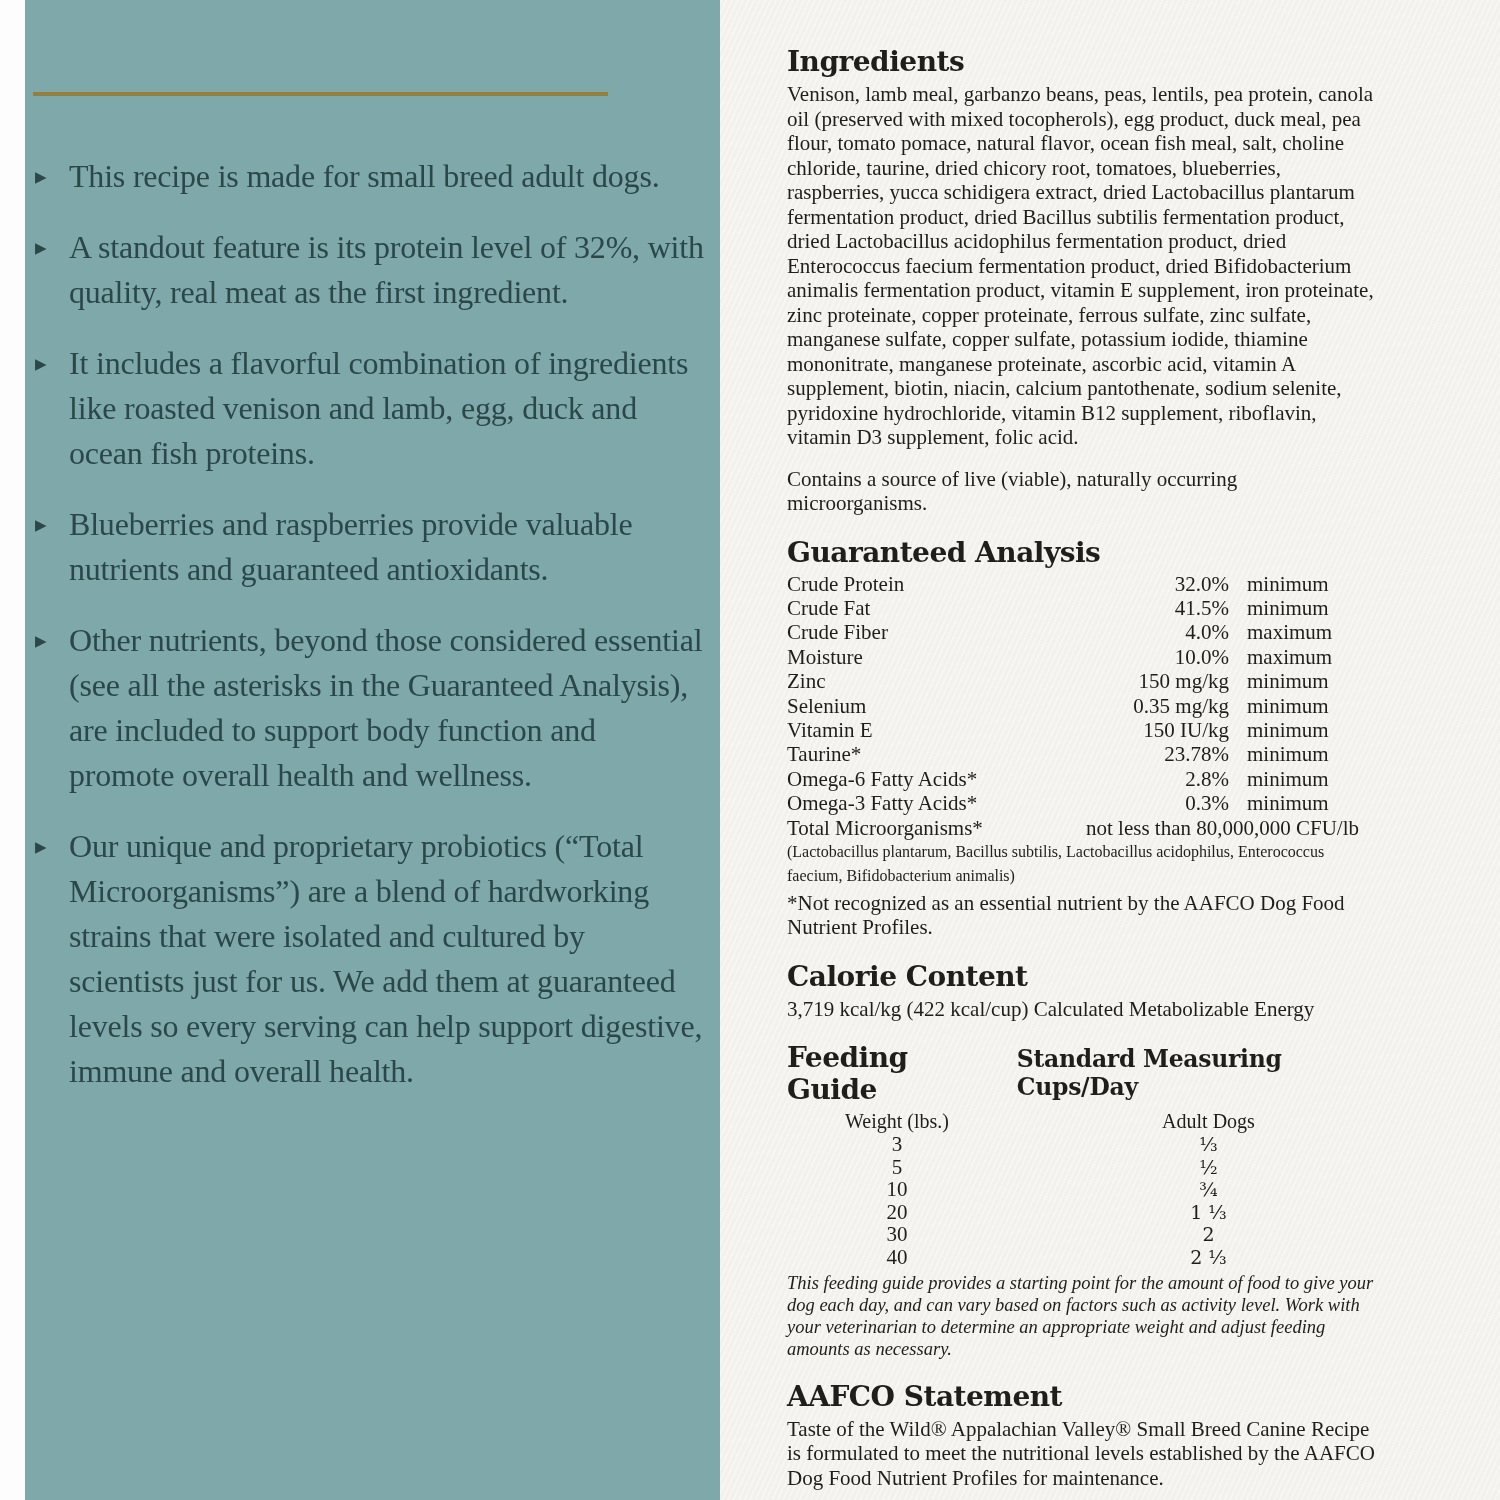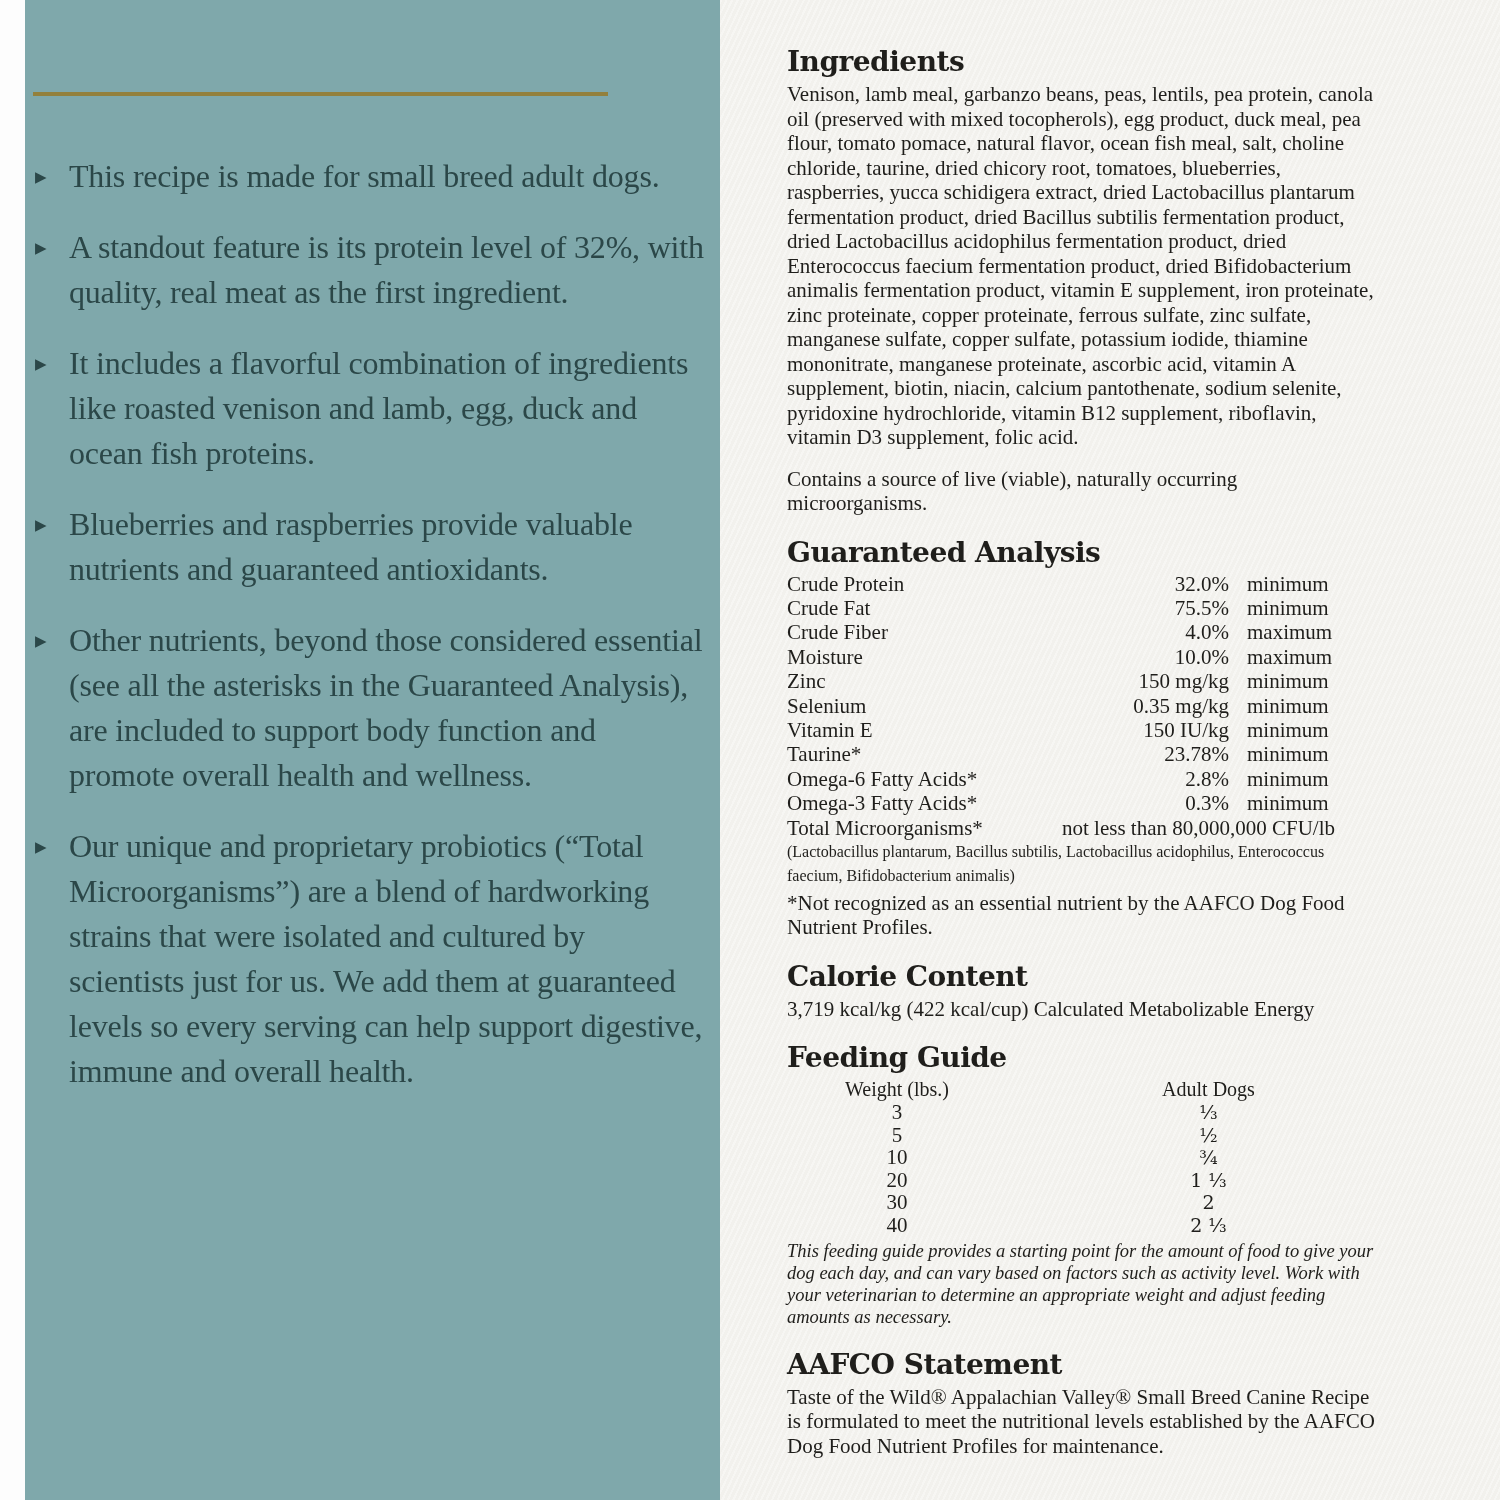"75.5%" span.ga-value { text: 75.5% -> 41.5% }
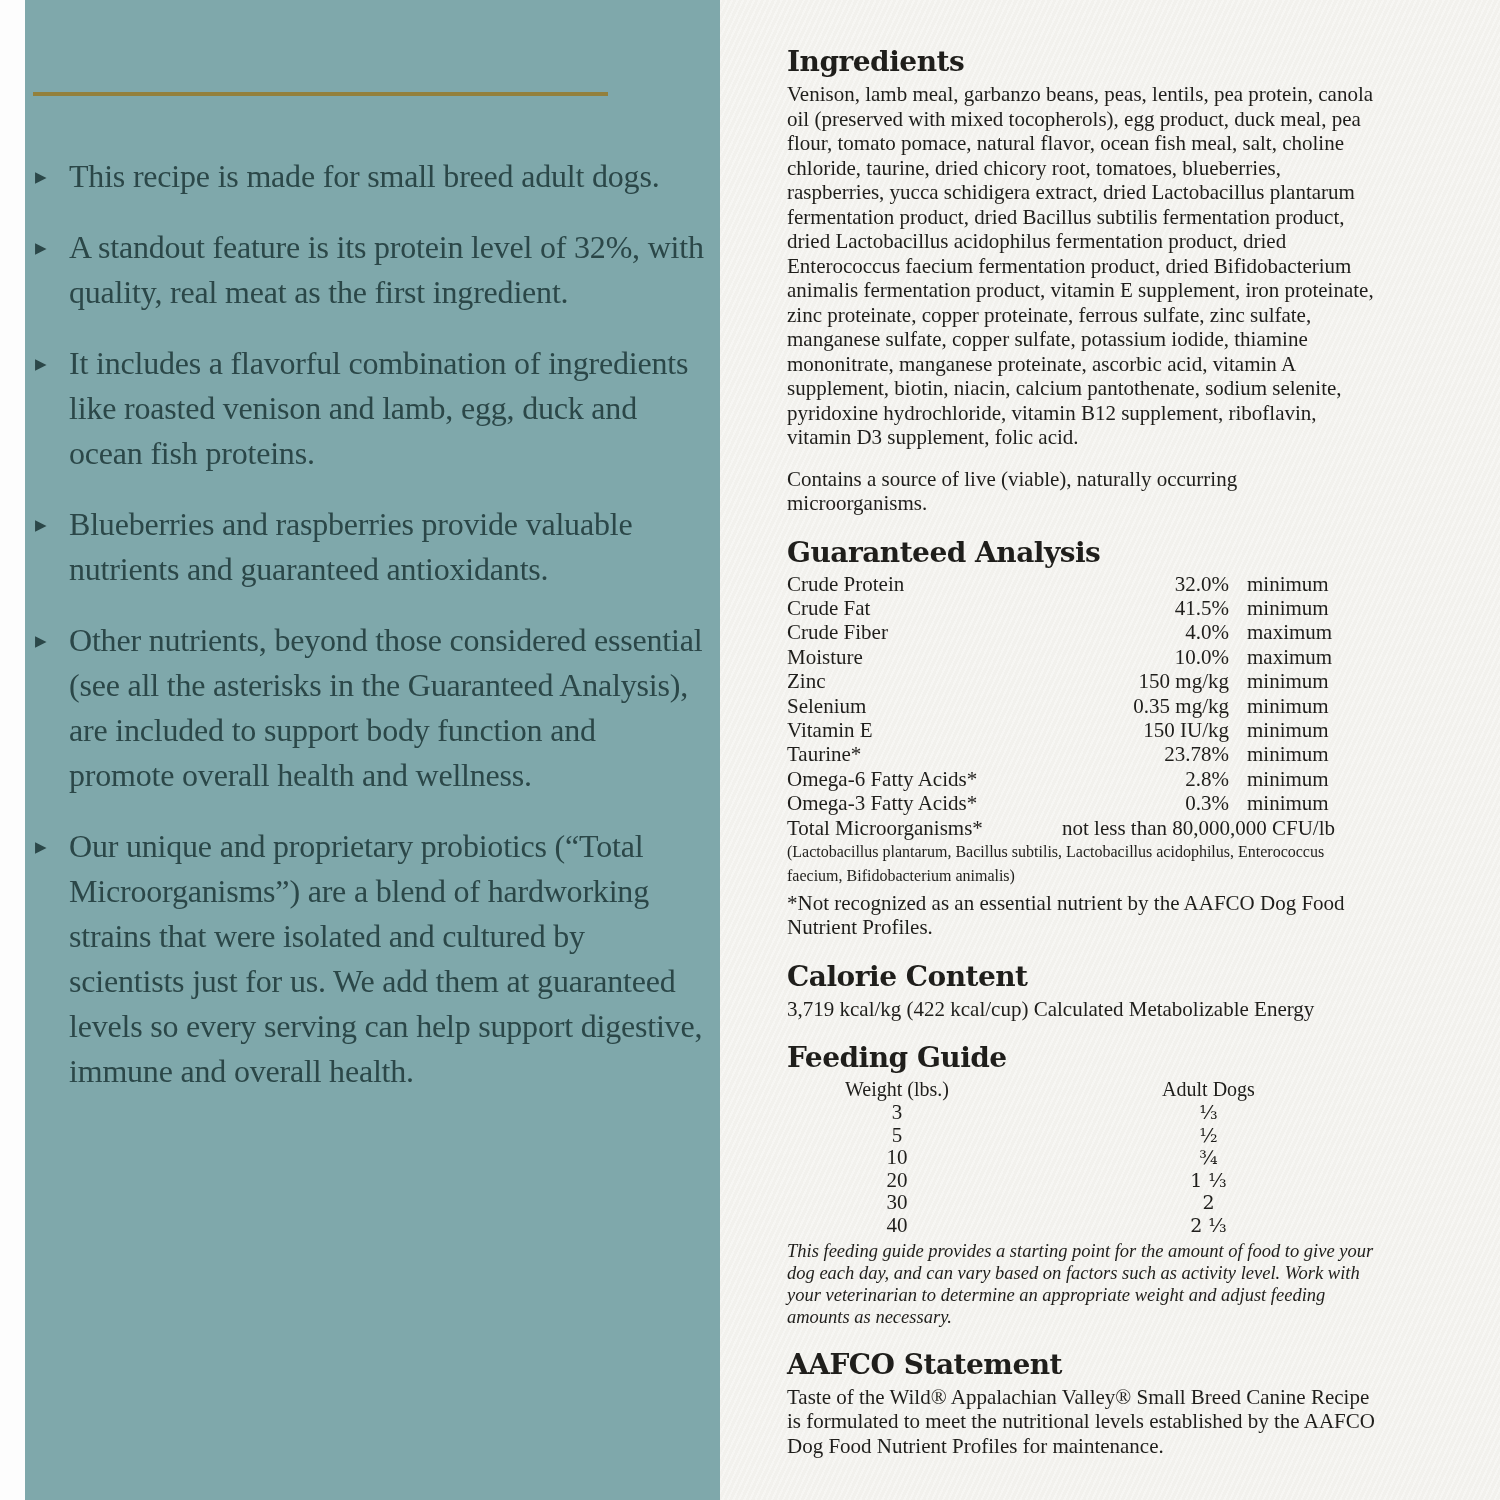"not less than 80,000,000 CFU/lb" .ga-total .ga-value { margin-right: 47px -> 23px }
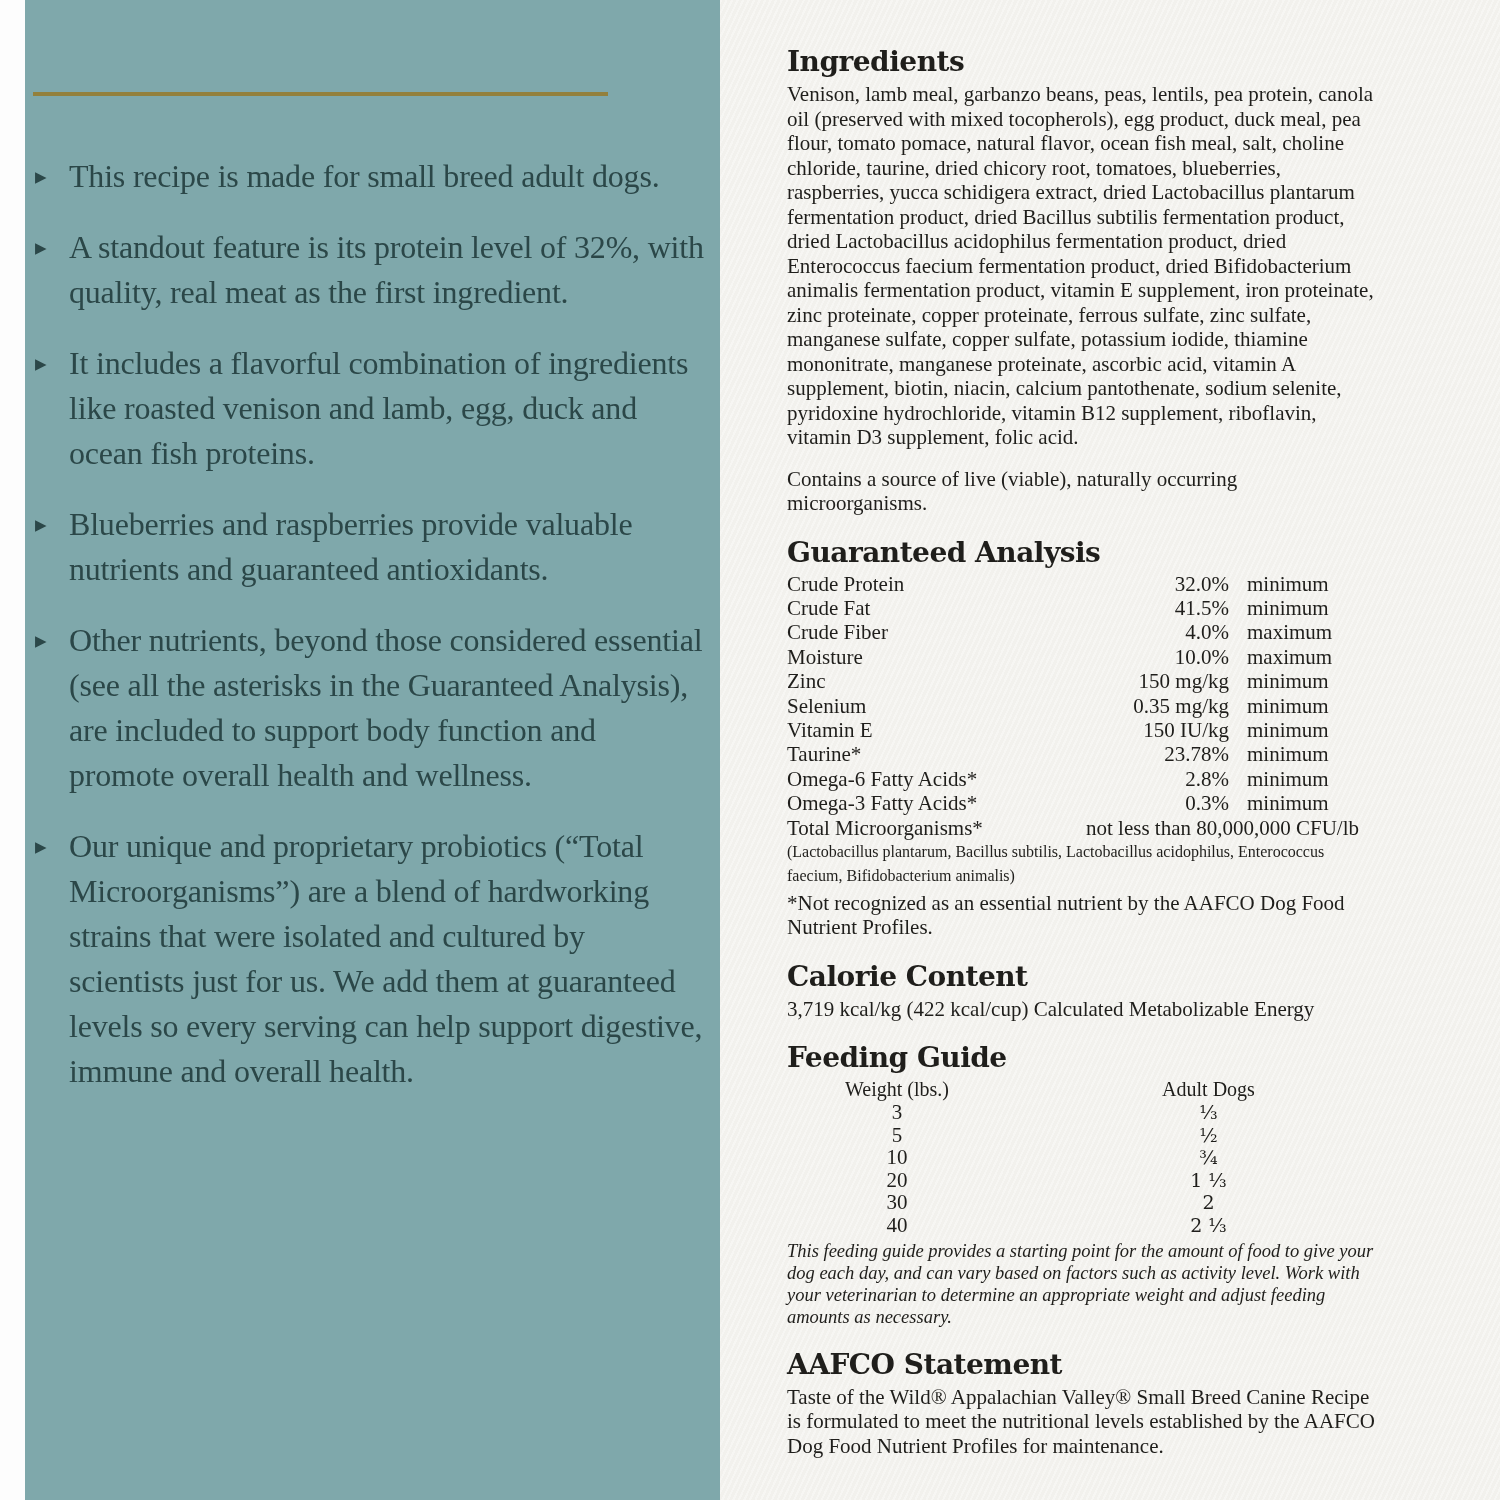"Standard Measuring Cups/Day" span.fg-subheading { html: none -> <span>Standard Measuring Cups/Day</span> }
